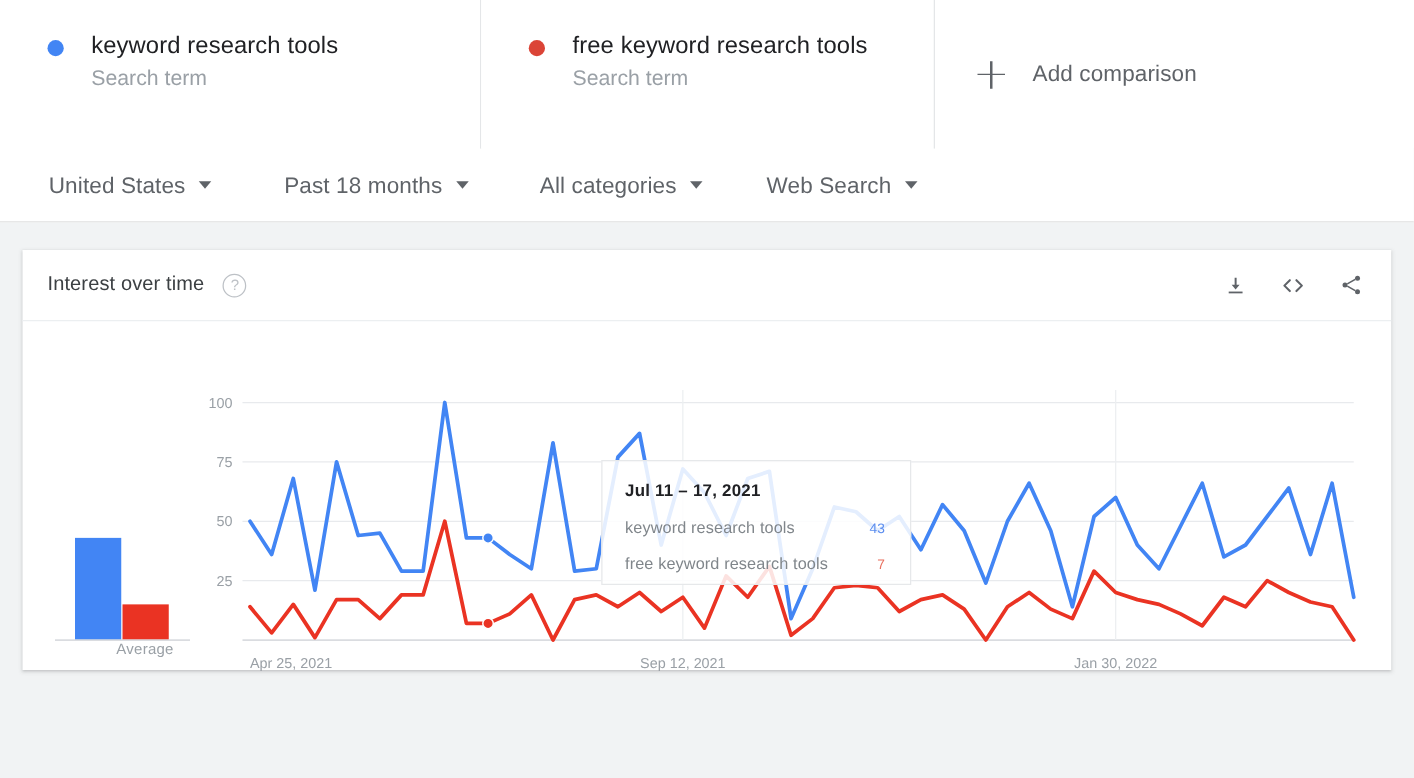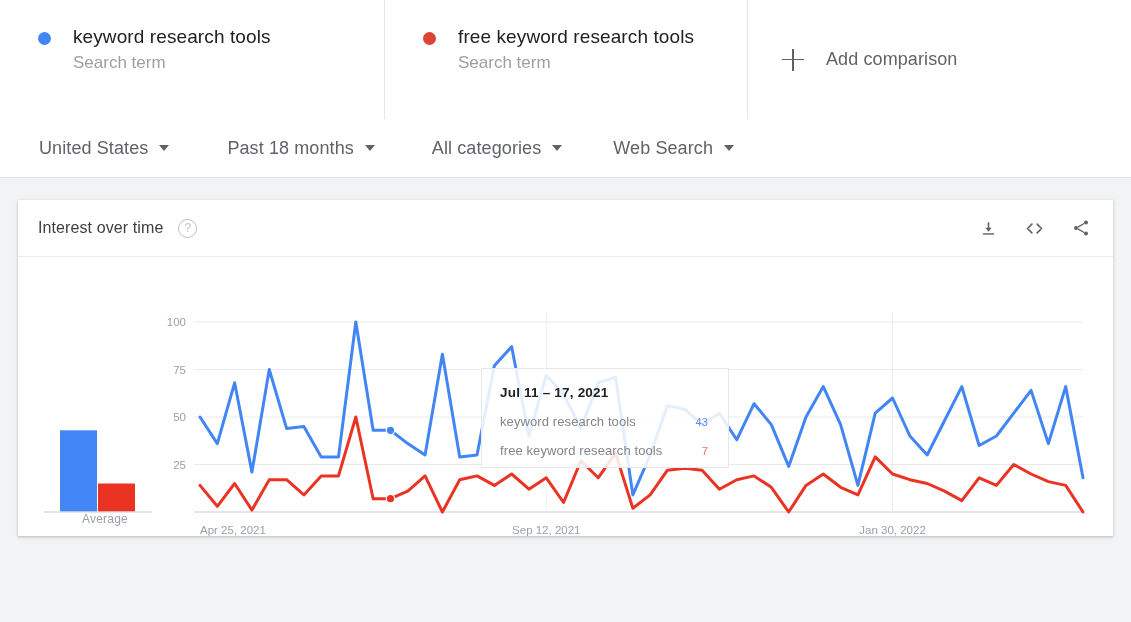"Average" .avg-label { left: 55px -> 66px }
